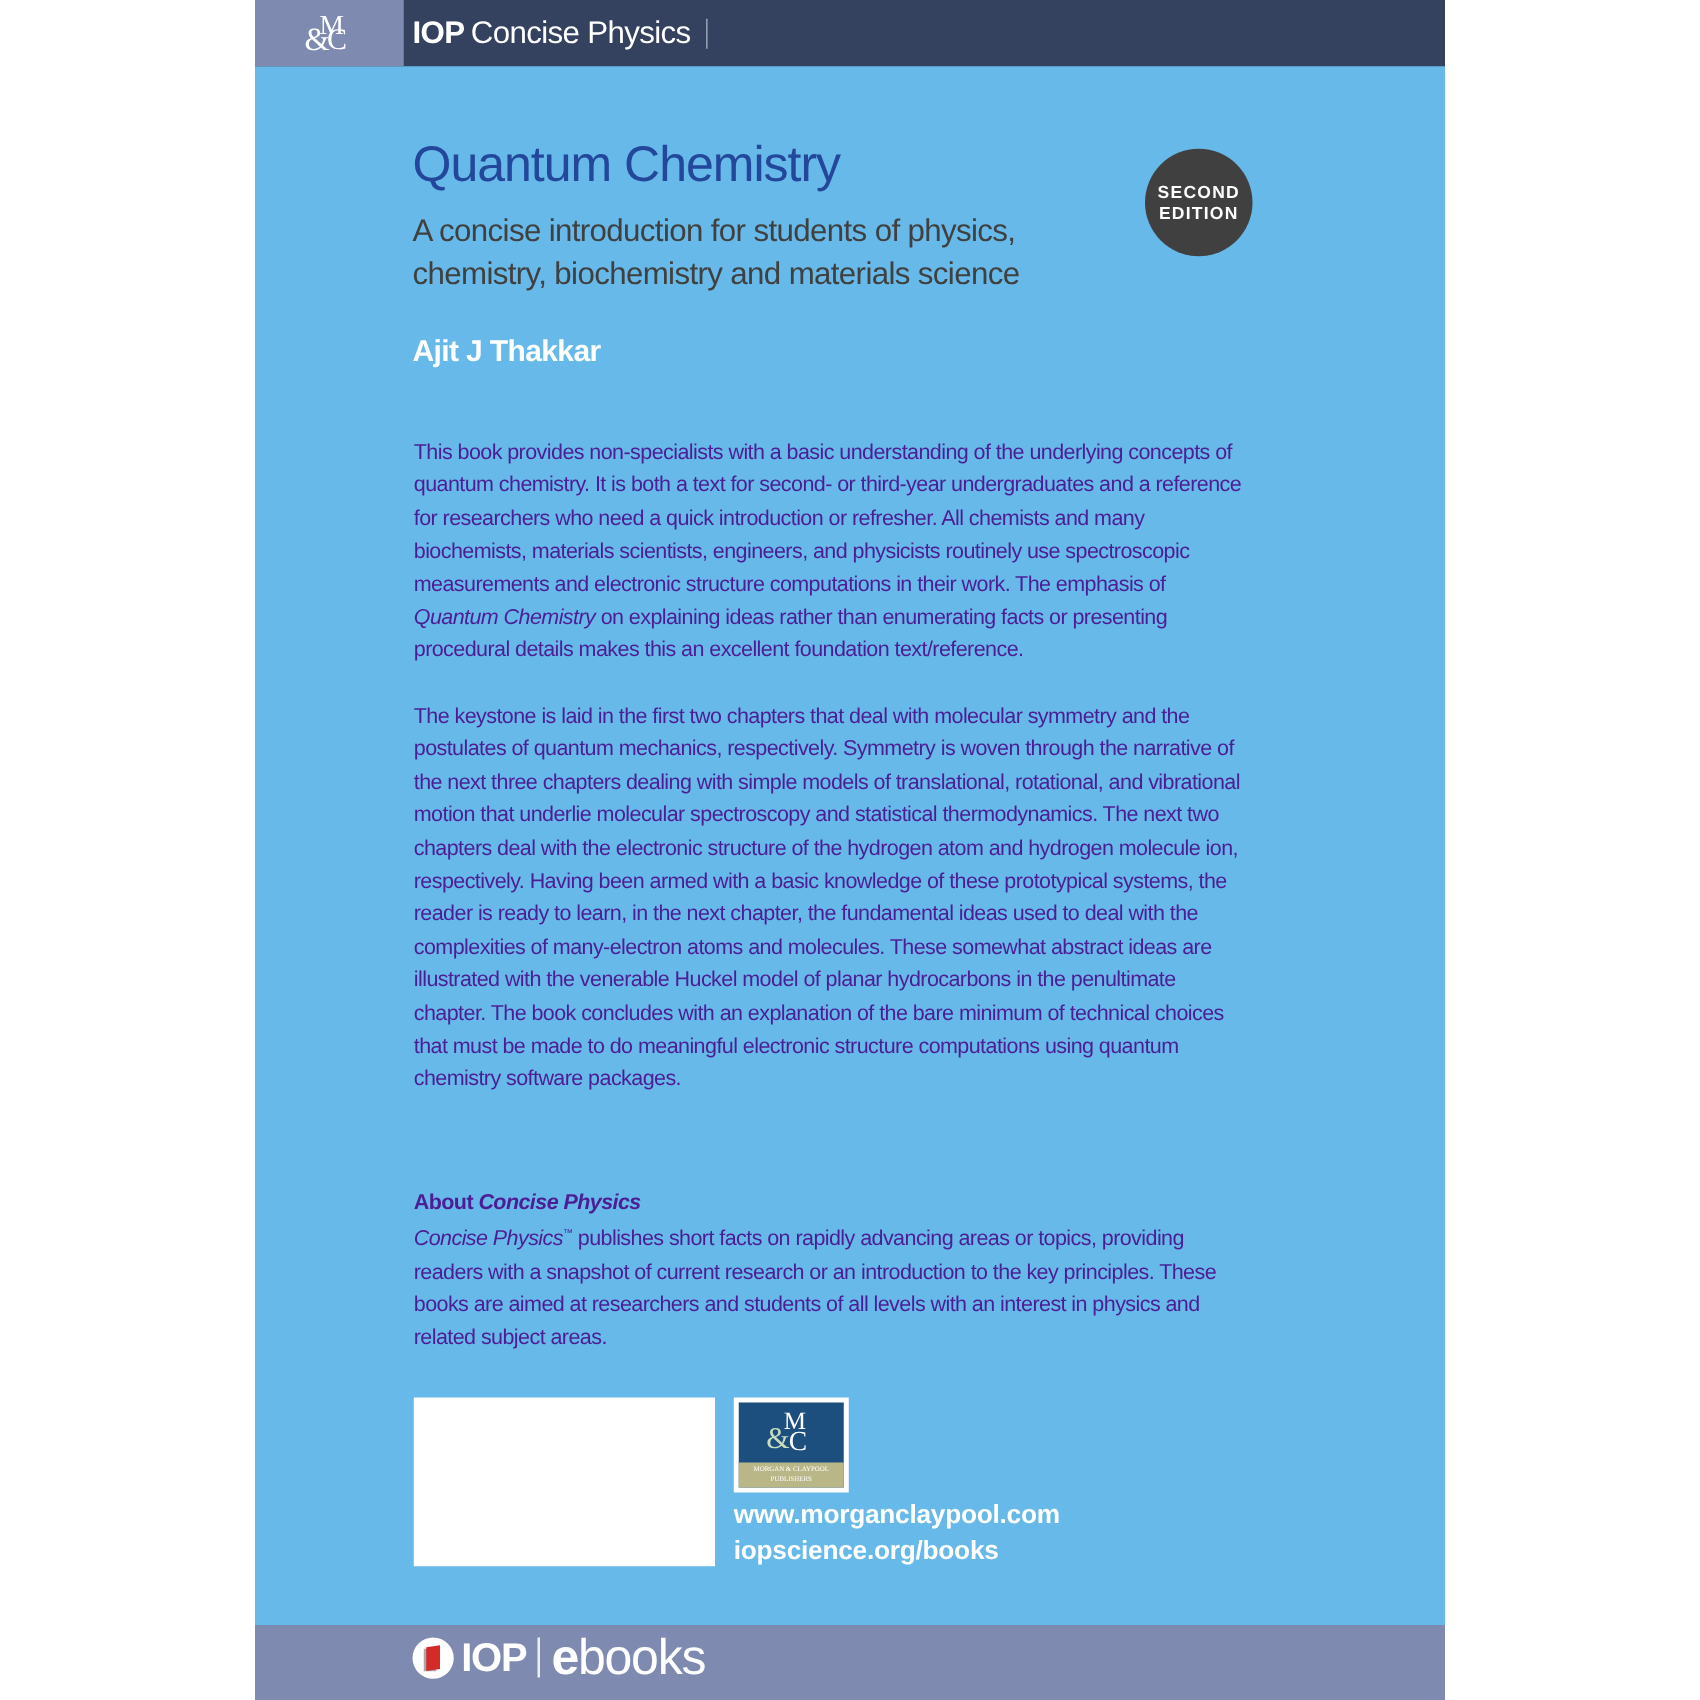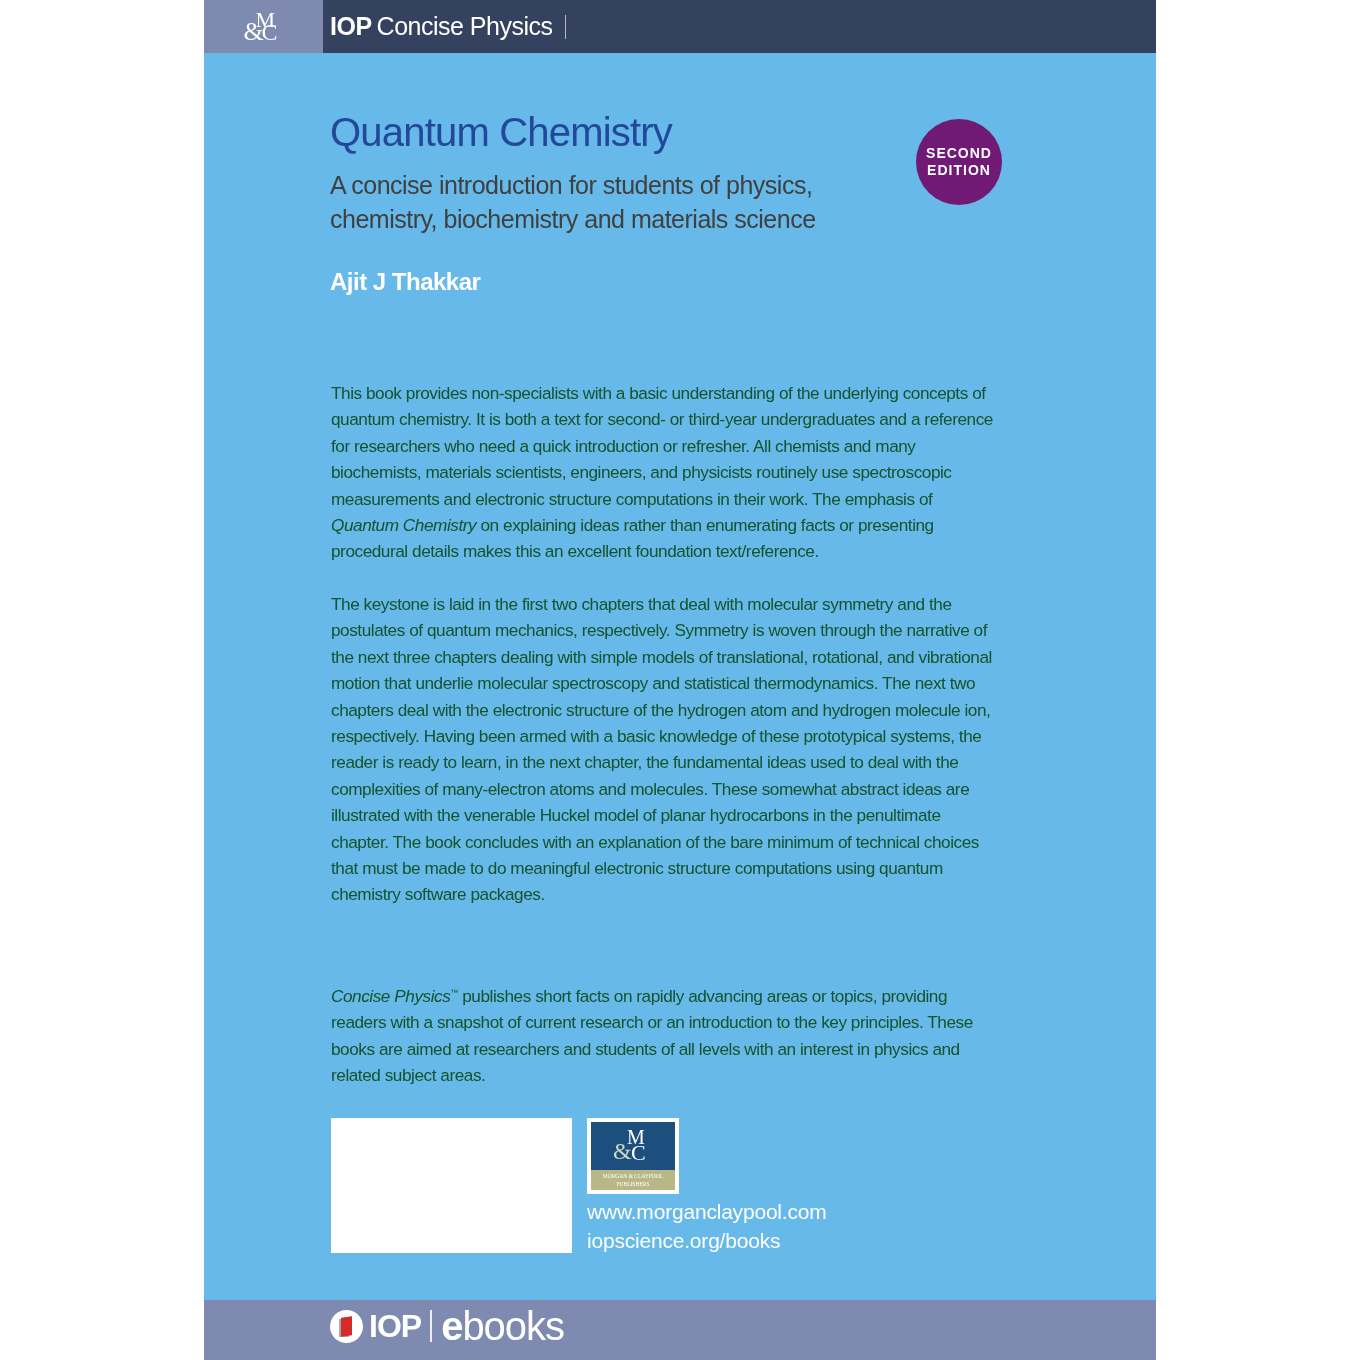"SECOND" .edition-badge { background: #701a75 -> #404040 }
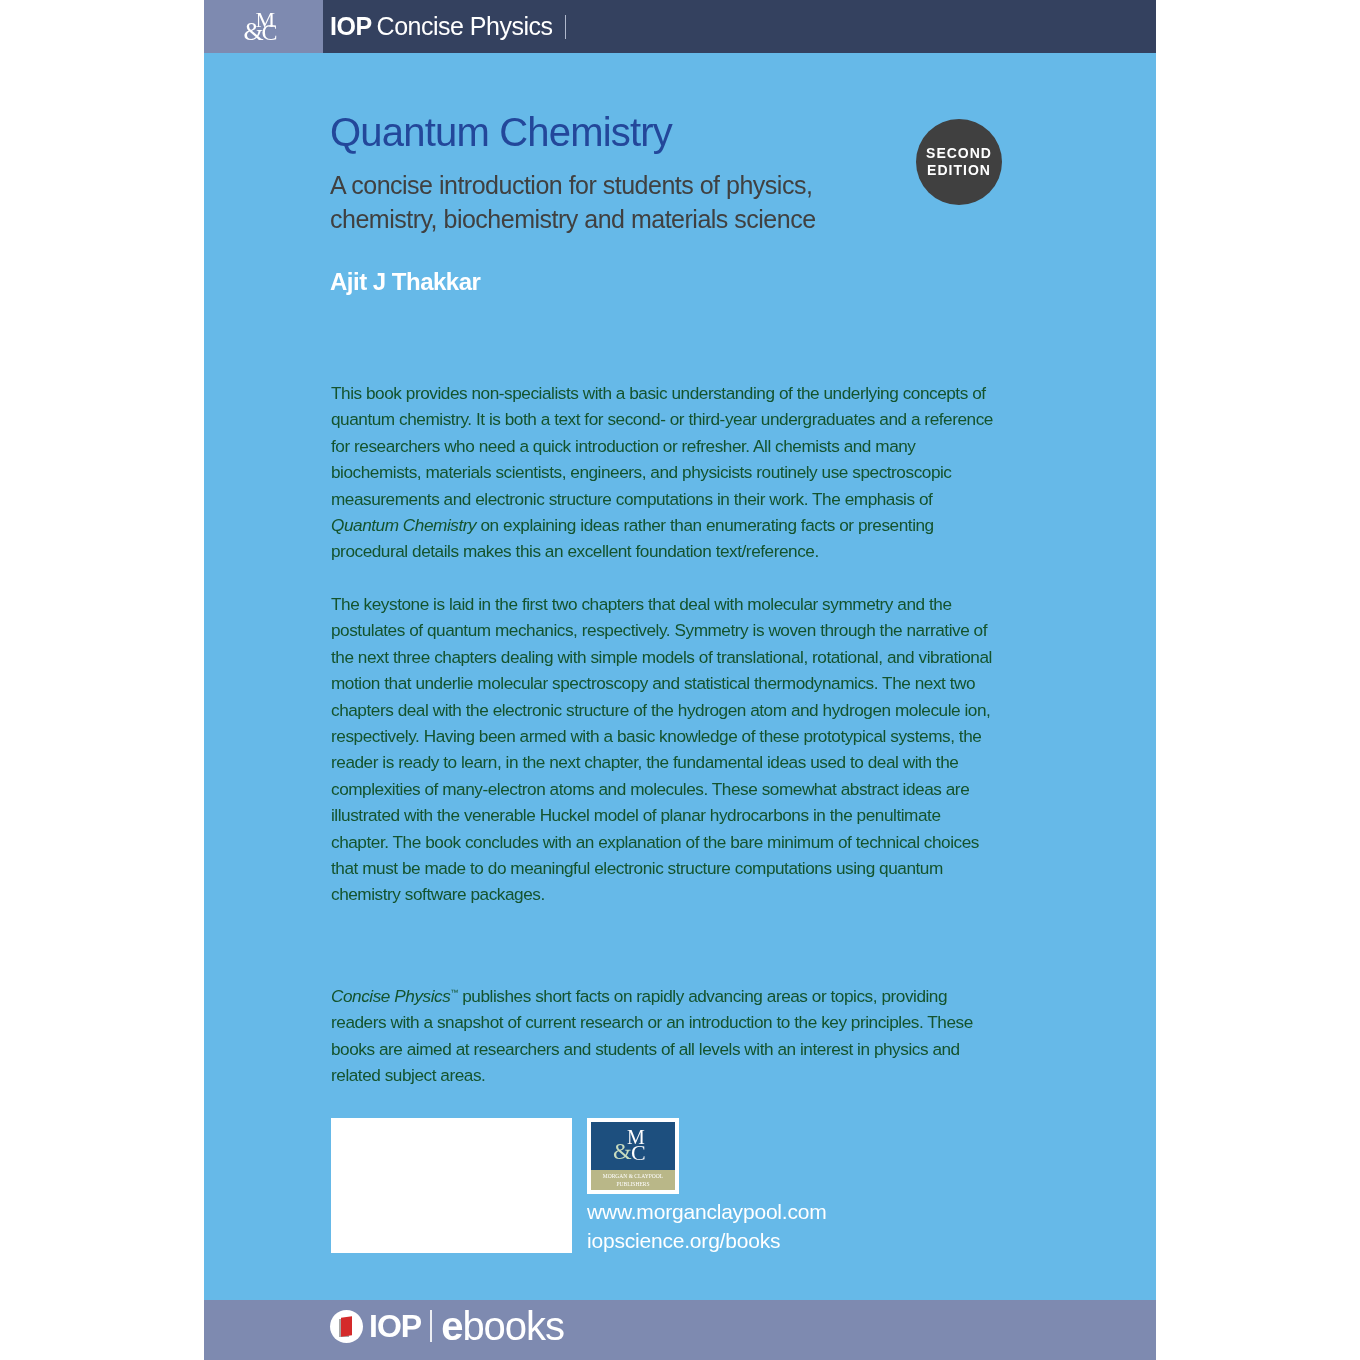"This book provides non-specialists with" .body-text { color: #14532d -> #4c1d95; margin-top: 32px -> none }
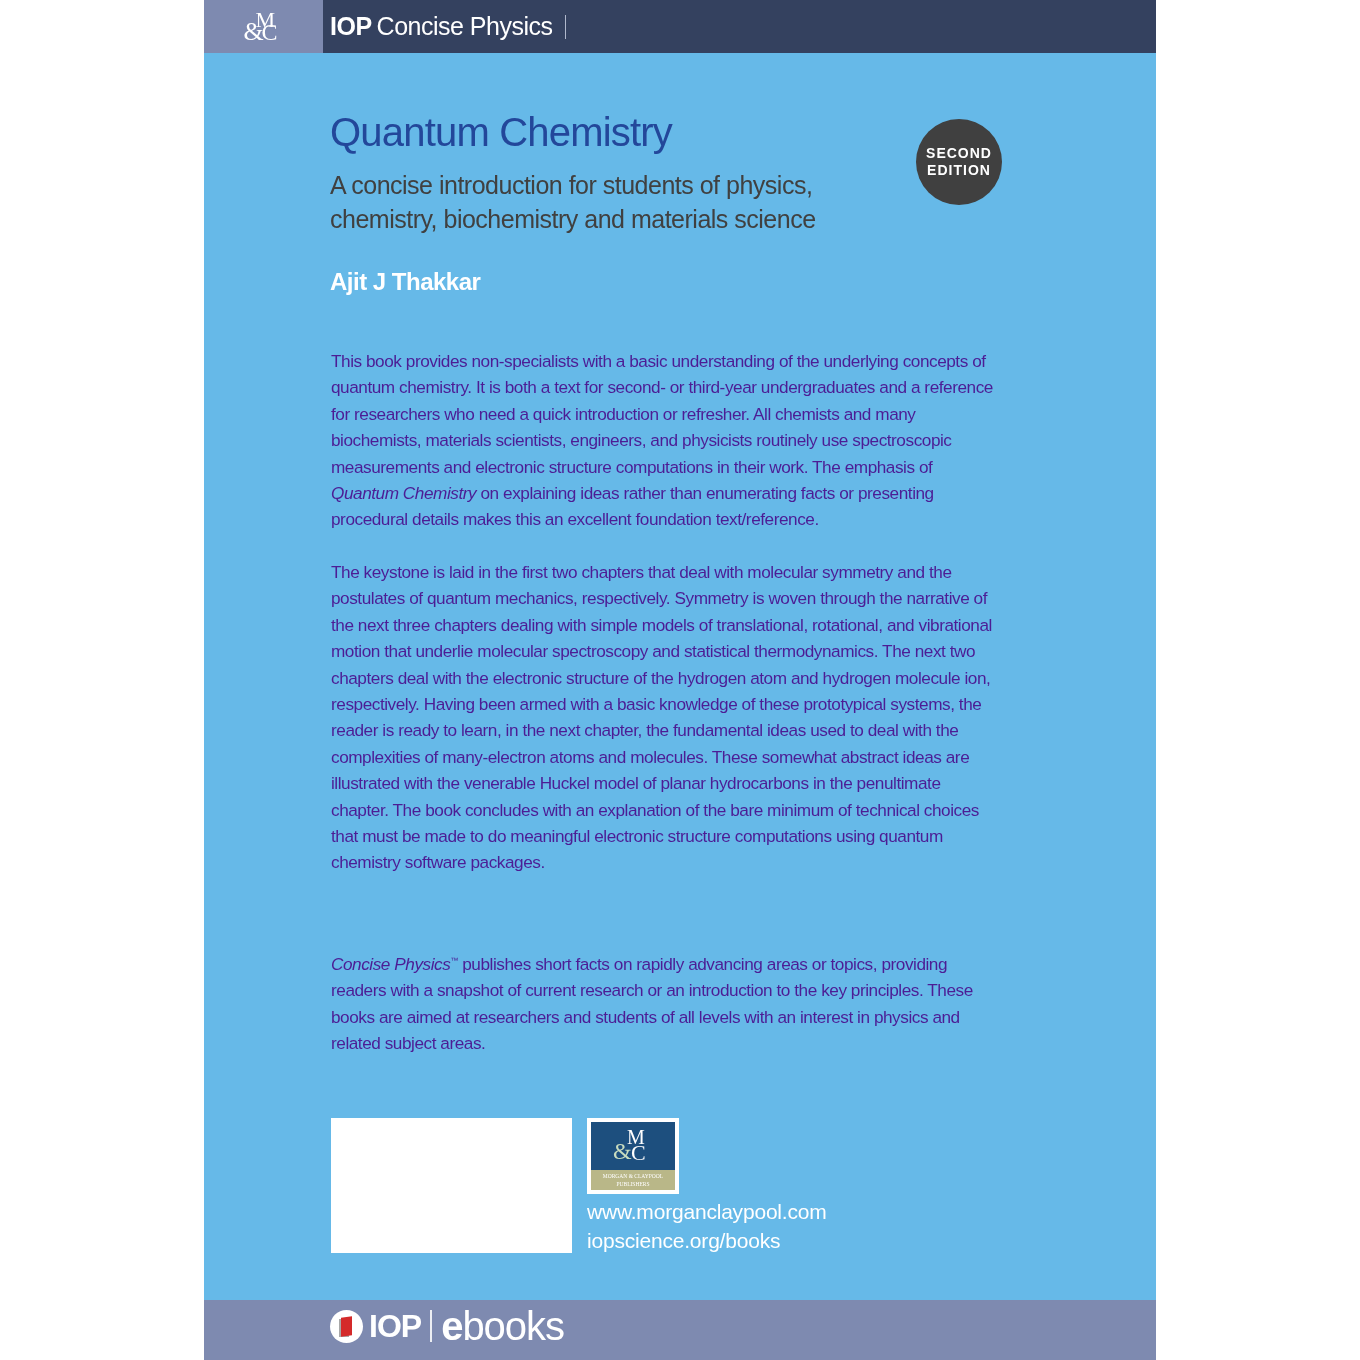"About Concise Physics" div.about-heading { html: none -> <div><span>About </span><i>Concise Physics</i></div> }
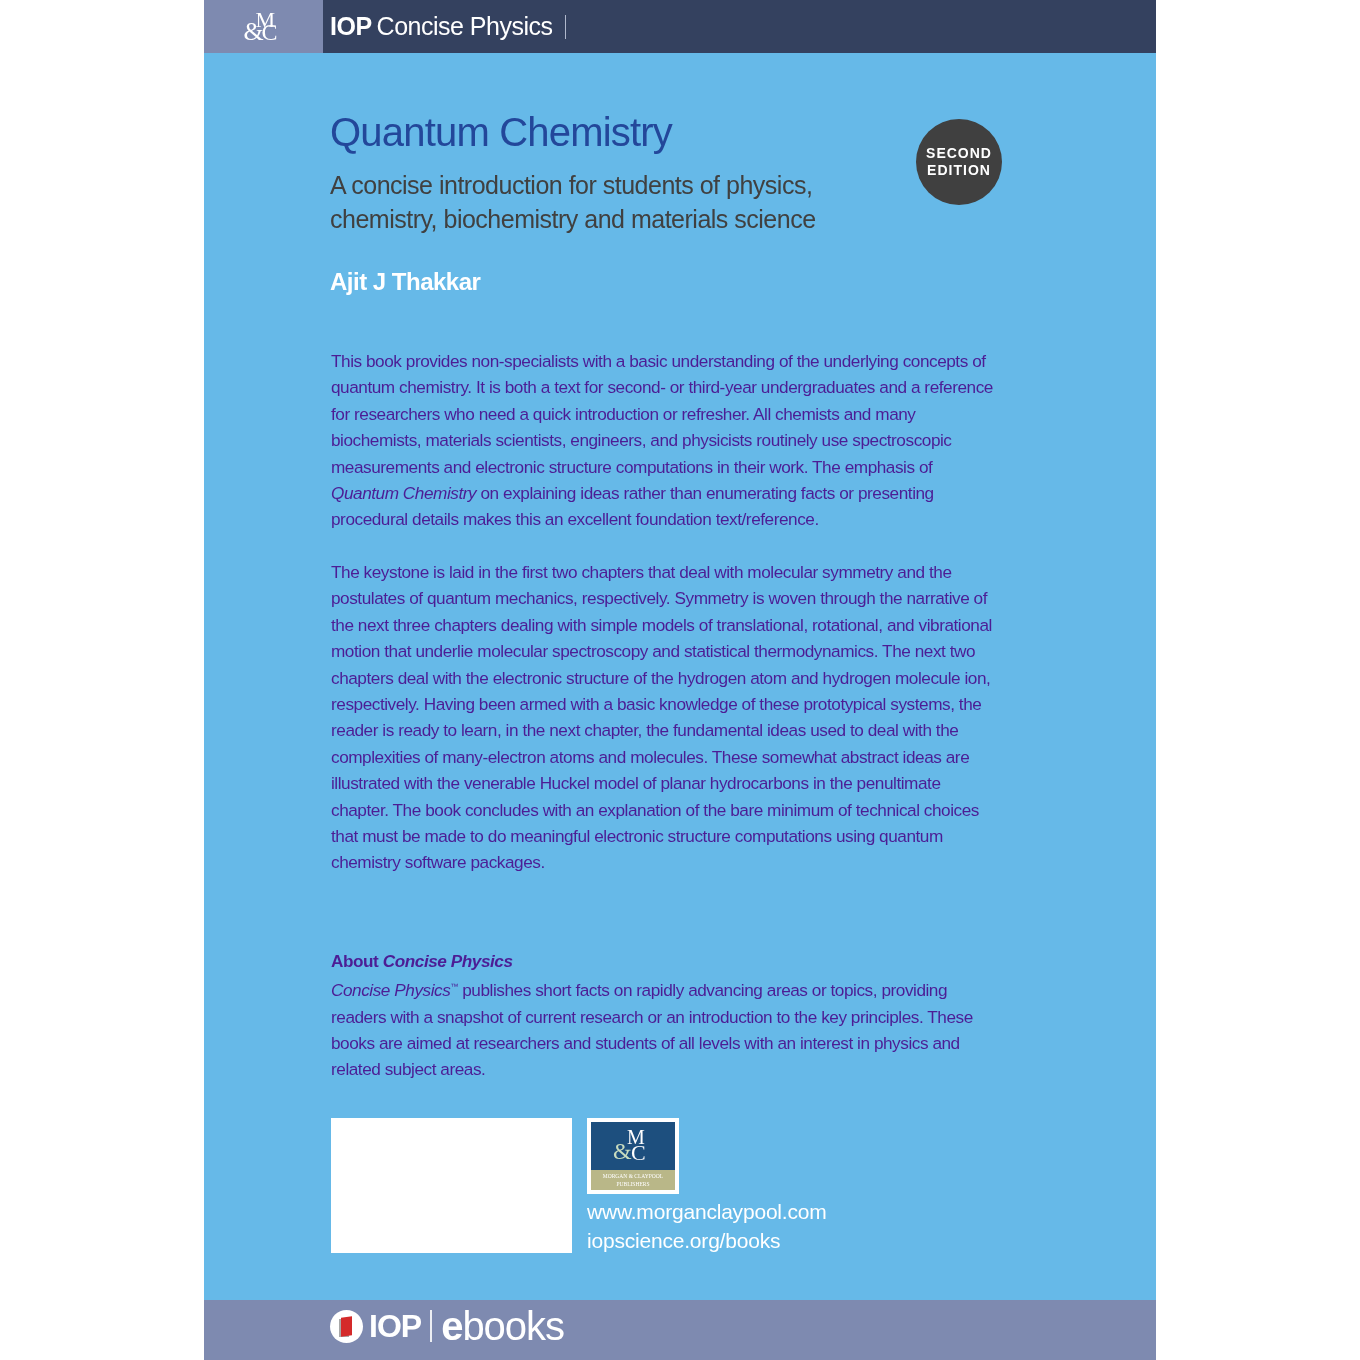"www.morganclaypool.com" .url { font-weight: normal -> bold }
